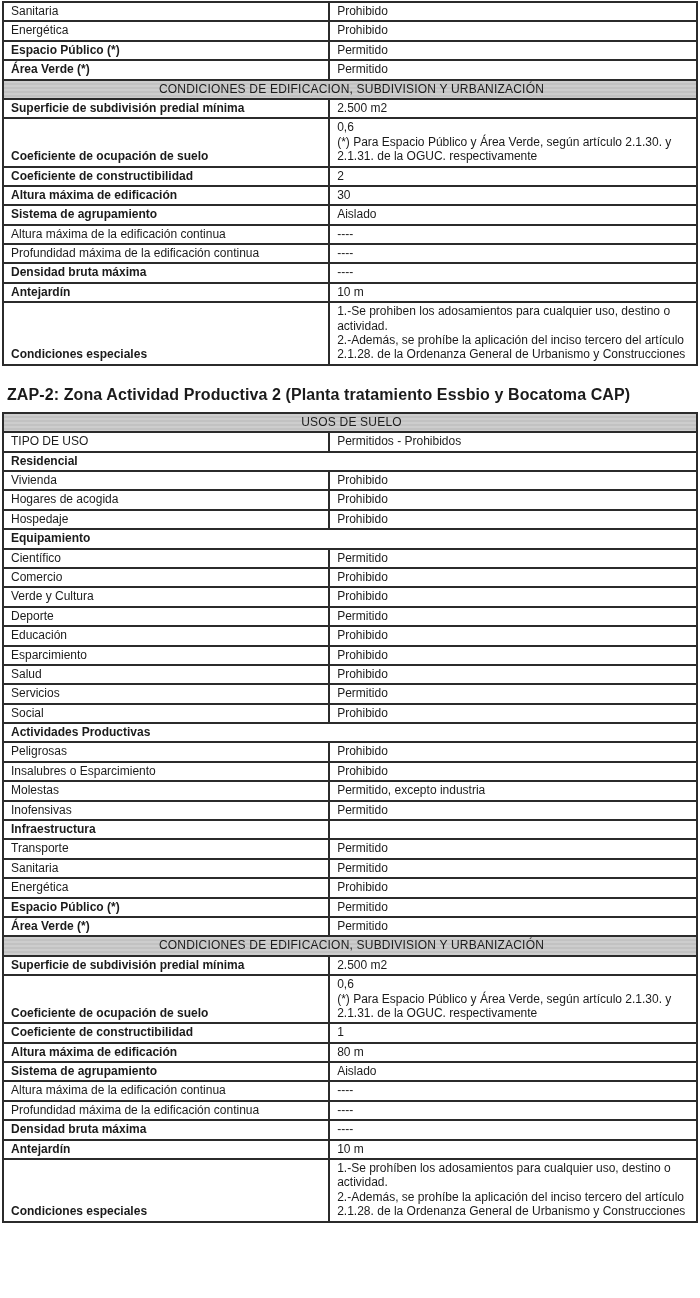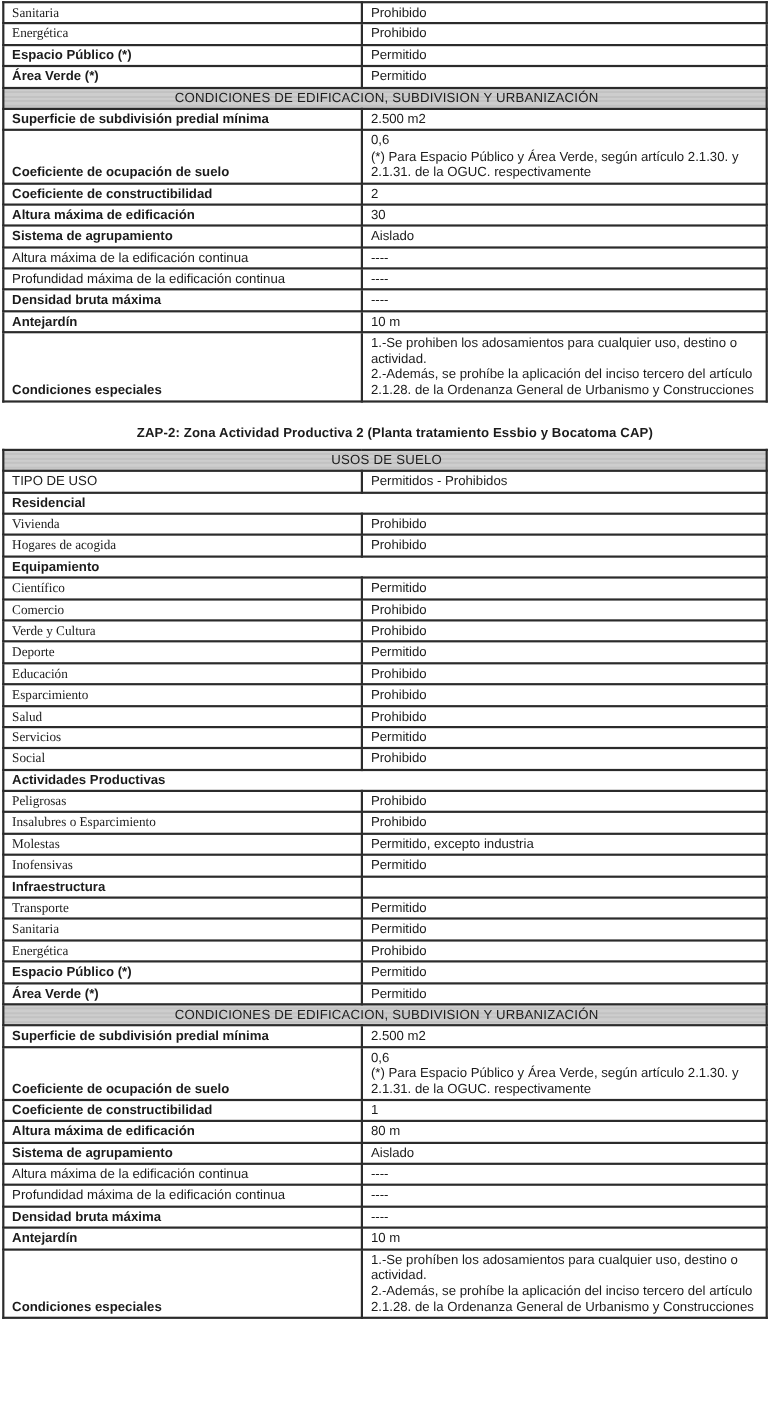"Sanitaria" td.indent { font-family: Liberation Serif, serif -> none }
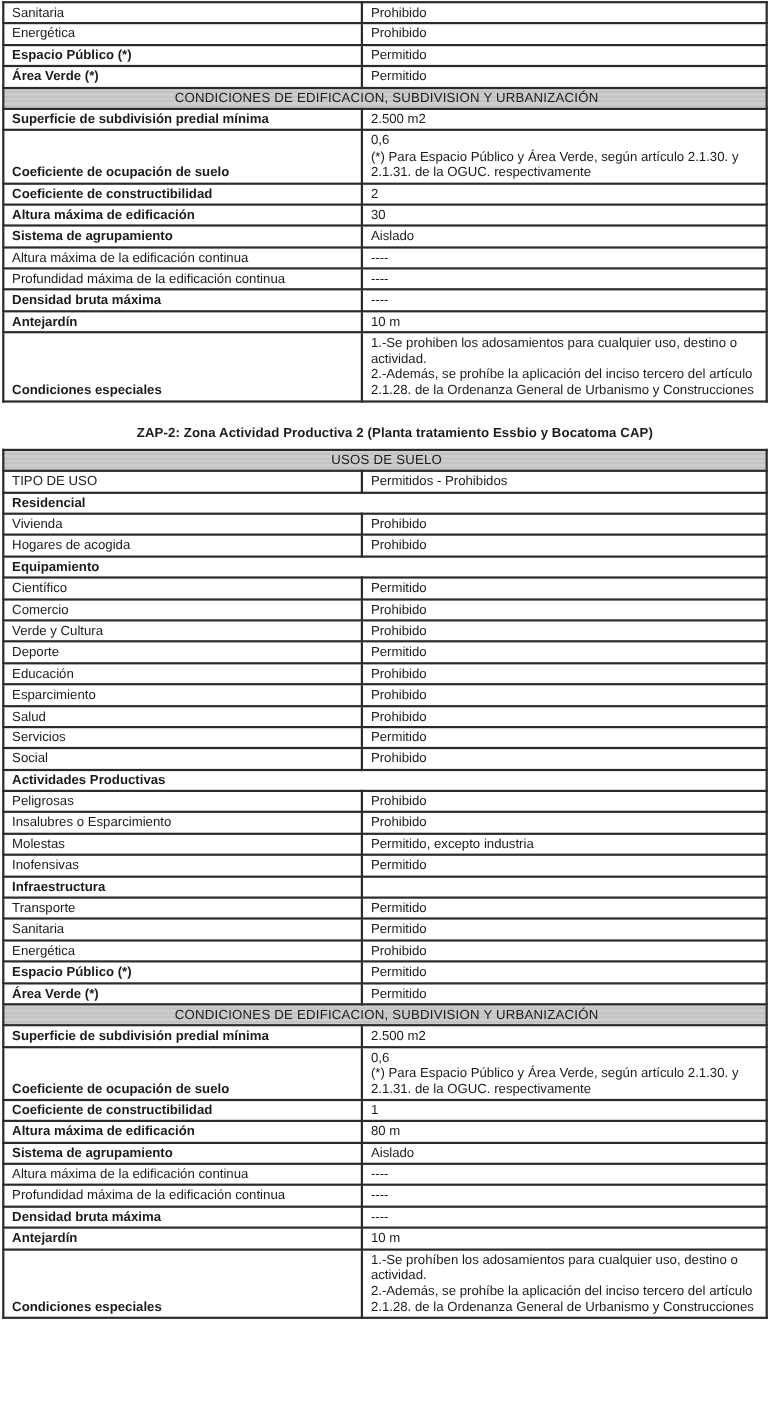"ZAP-2: Zona Actividad Productiva 2" .title { font-size: 12px -> 16px; margin: 20px 2px 8px 20px -> 20px 2px 8px 5px; text-align: center -> none }
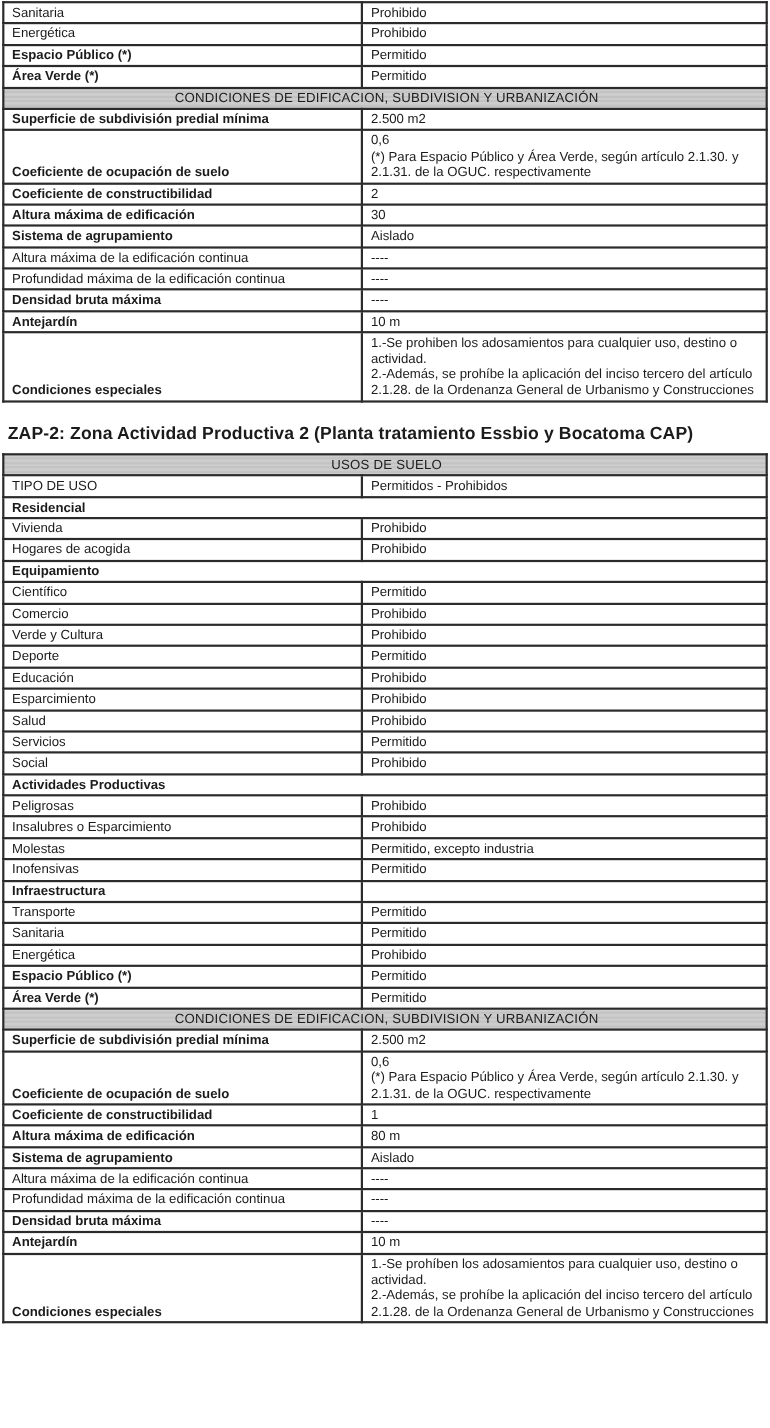"Hospedaje" tr { html: none -> <tr> <td>Hospedaje</td> <td> <div>Prohibido</div> </td> </tr> }
